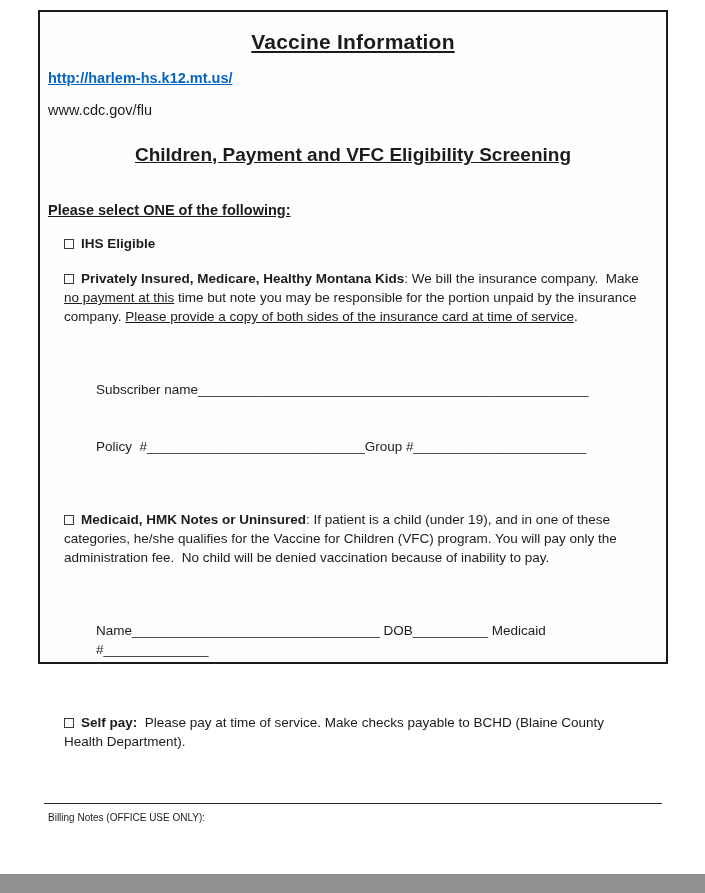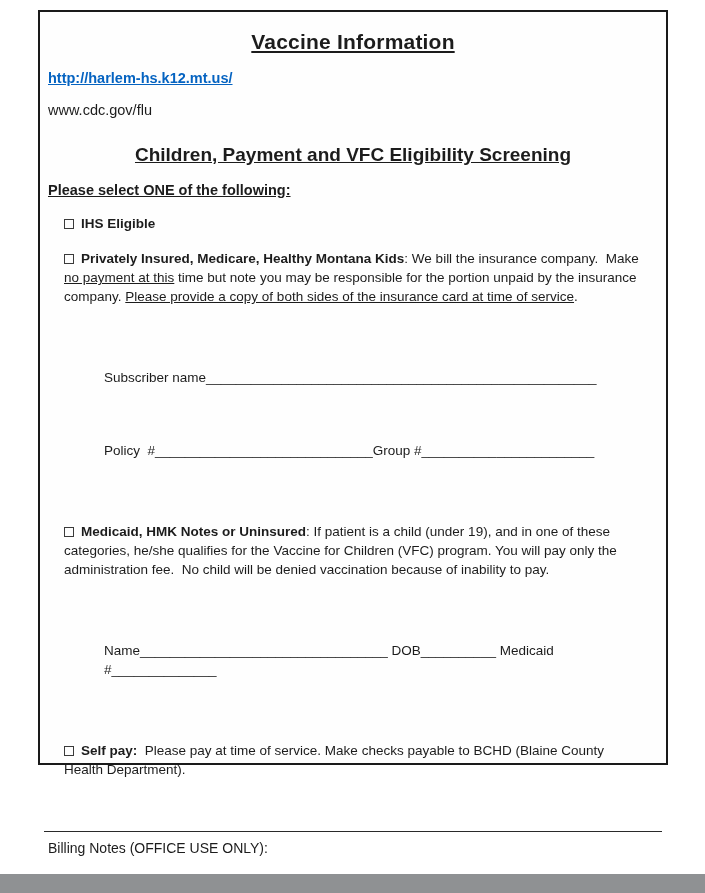"Vaccine Information" .page { height: 755px -> 654px }
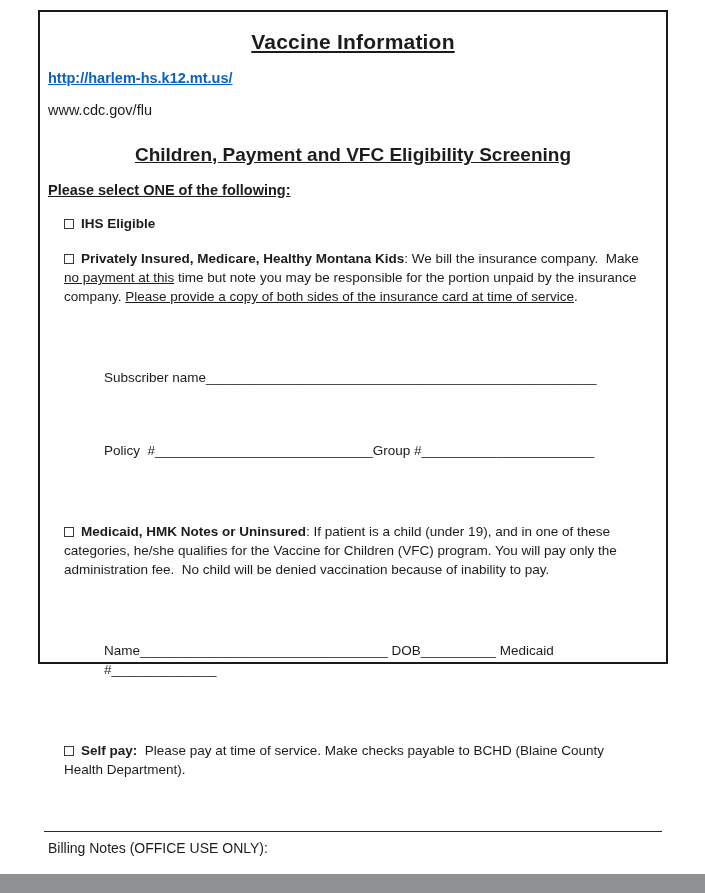"Please select ONE of the" .instruction { margin: 16px 0 0 0 -> 36px 0 0 0 }
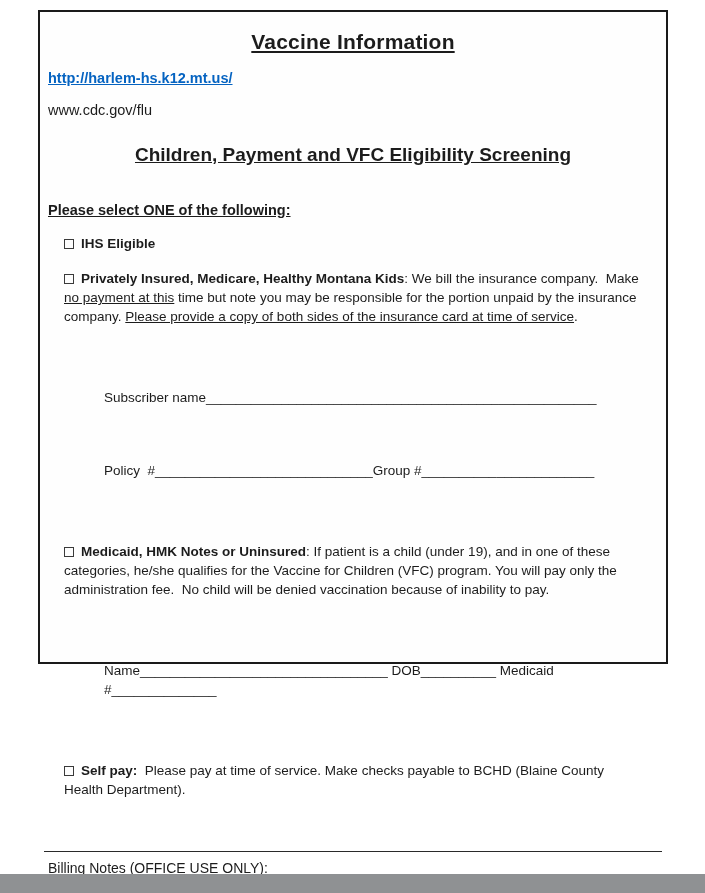"Subscriber" .fields .row { margin: 8px -> 0 }
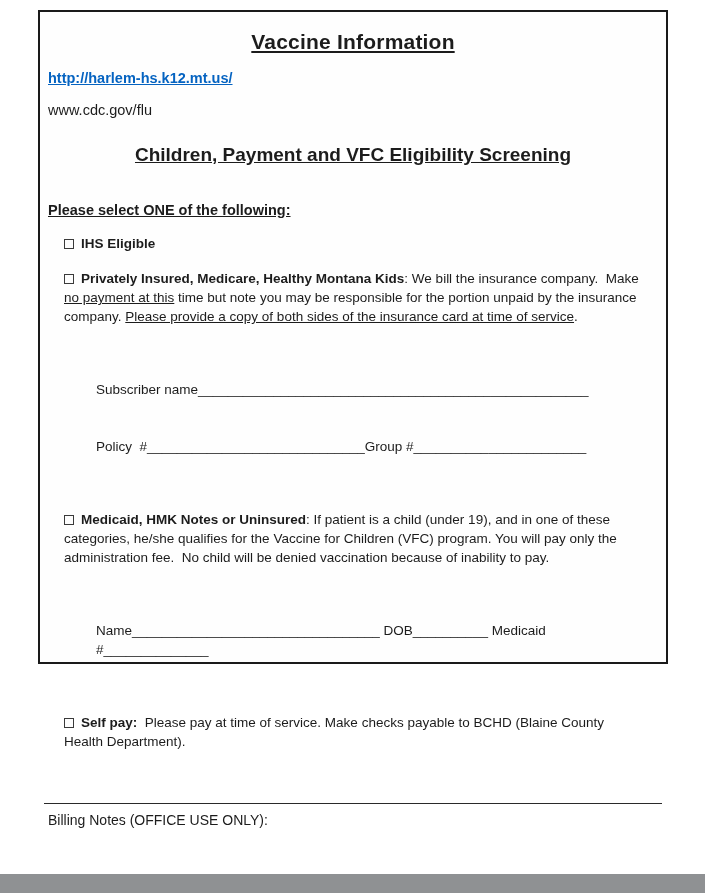"Billing Notes (OFFICE USE ONLY):" .billing-label { font-size: 14px -> 10px }
